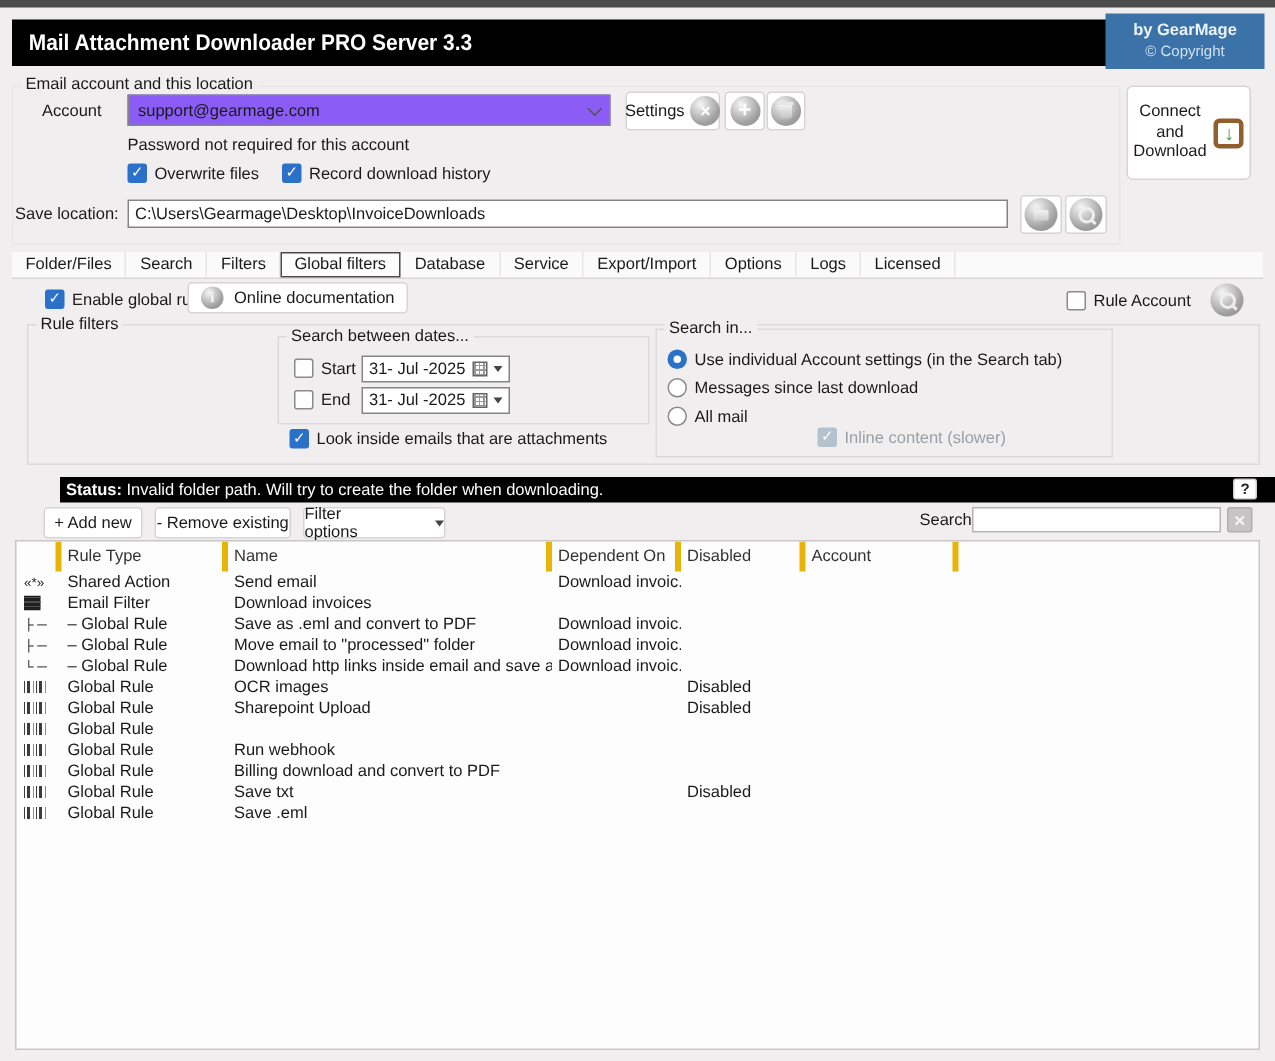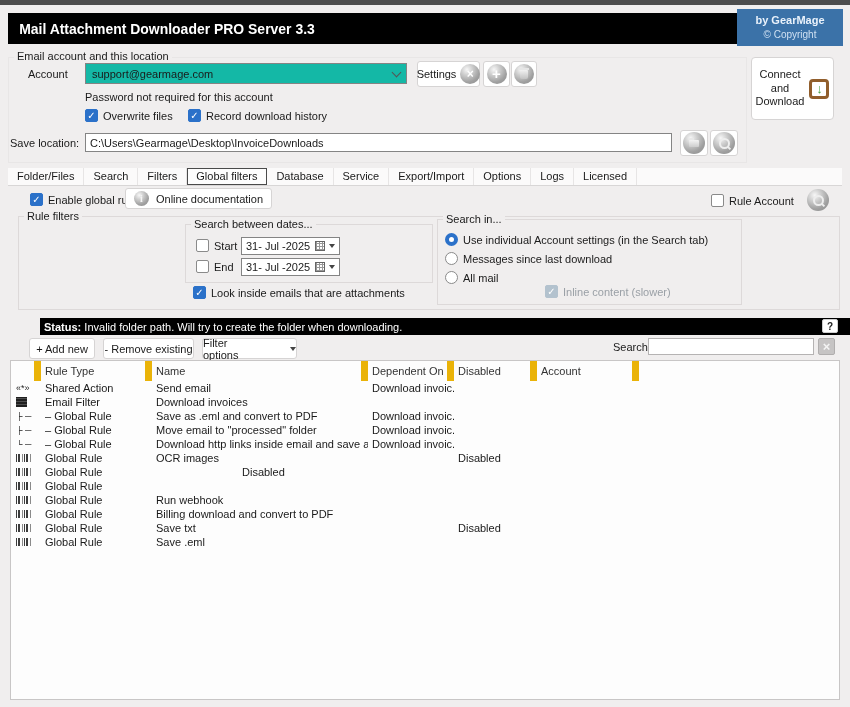"support@gearmage.com" .combo { background: #14b8a6 -> #8b5cf6 }
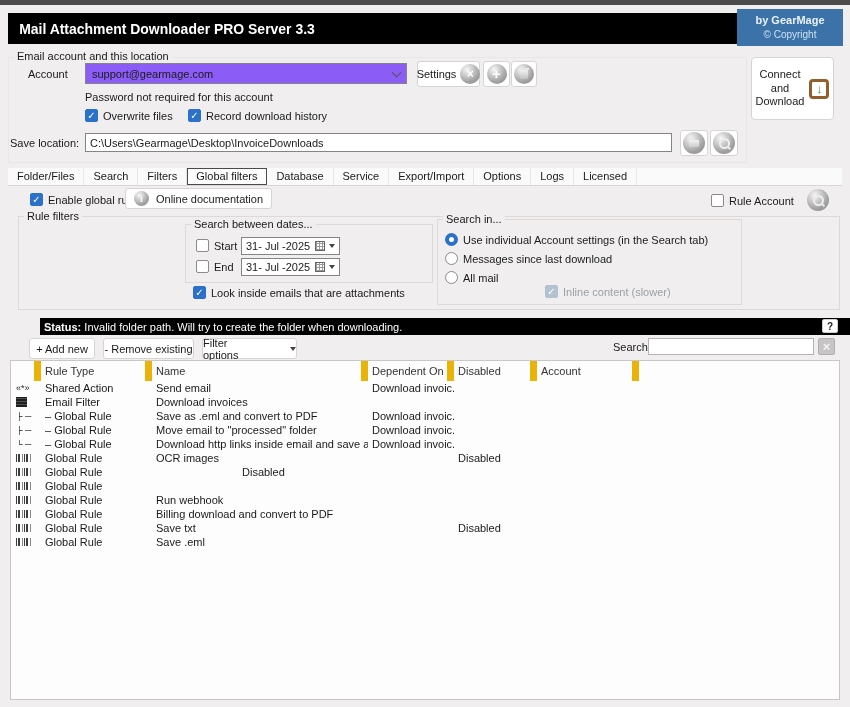"Rule Type" .hcell { border-right: 7px solid #eab308 -> 4px solid #eab308 }
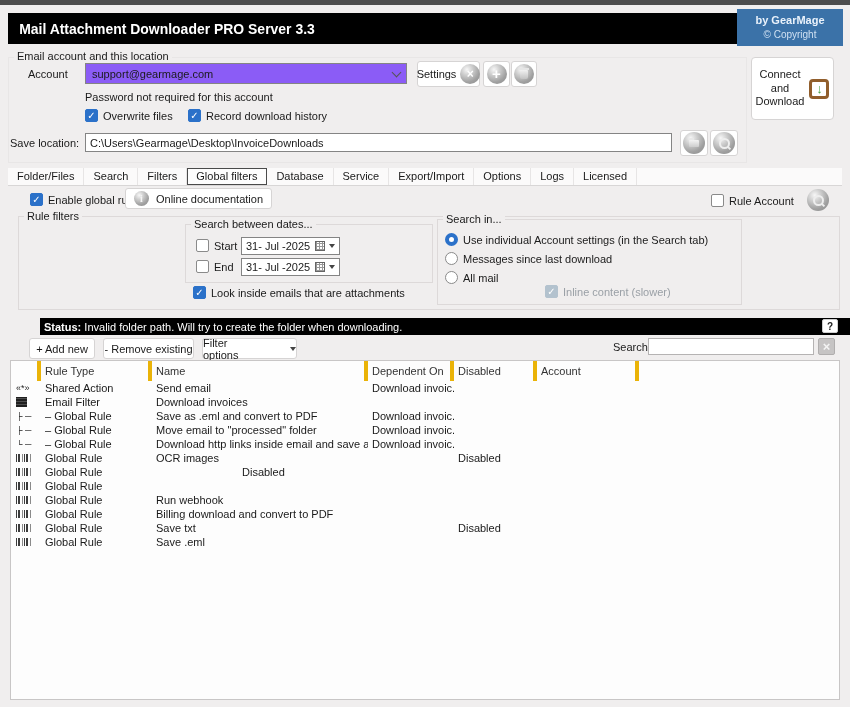"Sharepoint Upload" span.tcell { html: none -> <span>Sharepoint Upload</span> }
